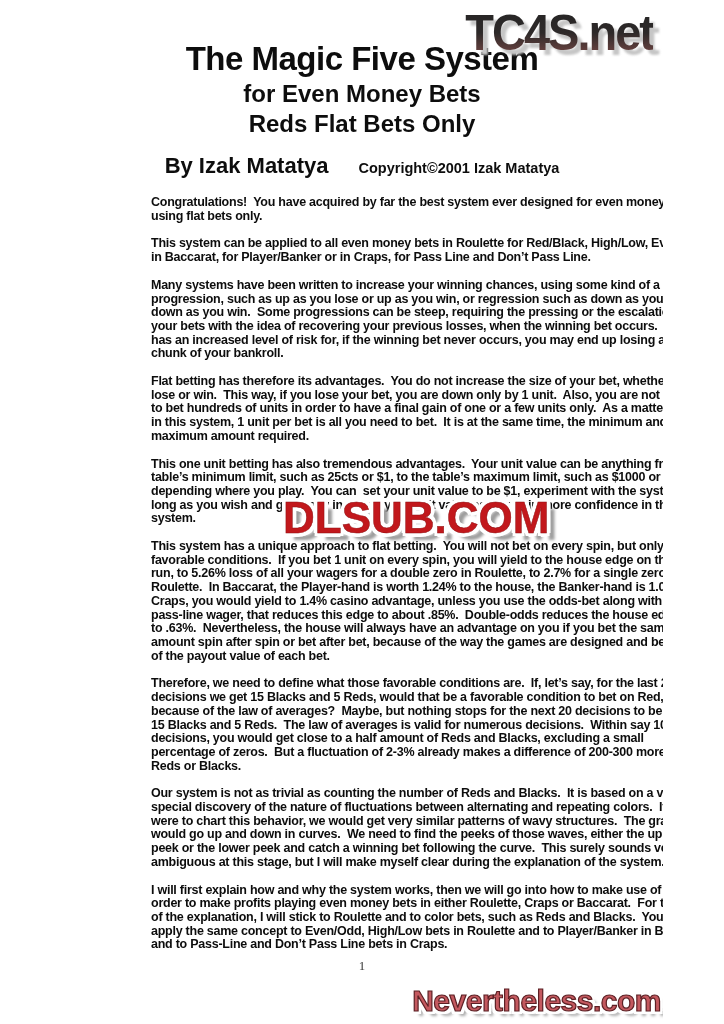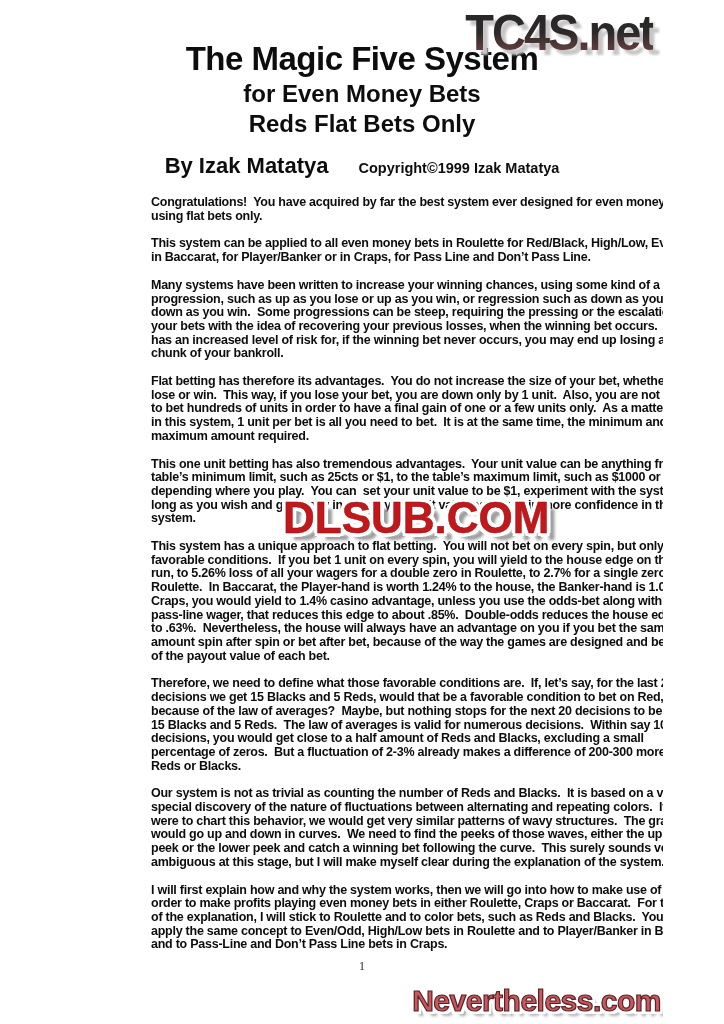"Copyright©1999 Izak Matatya" span.copyright { text: 1999 -> 2001 }
